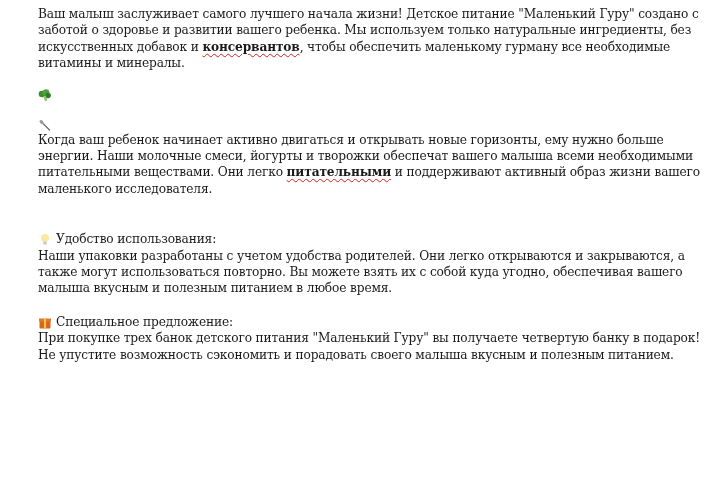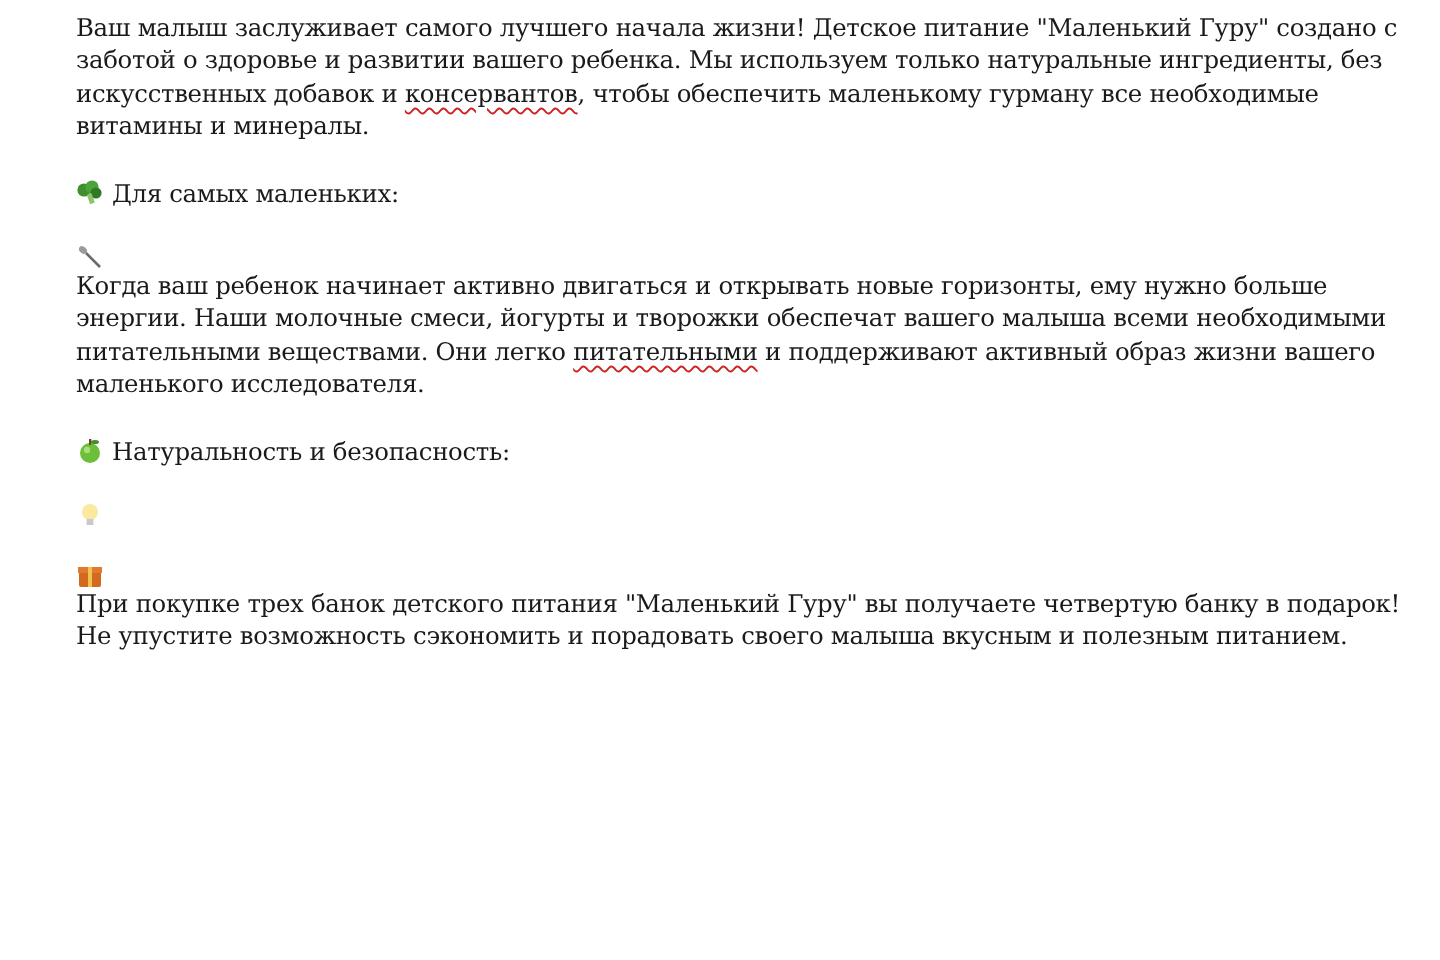"консервантов" .spell { font-weight: none -> bold }
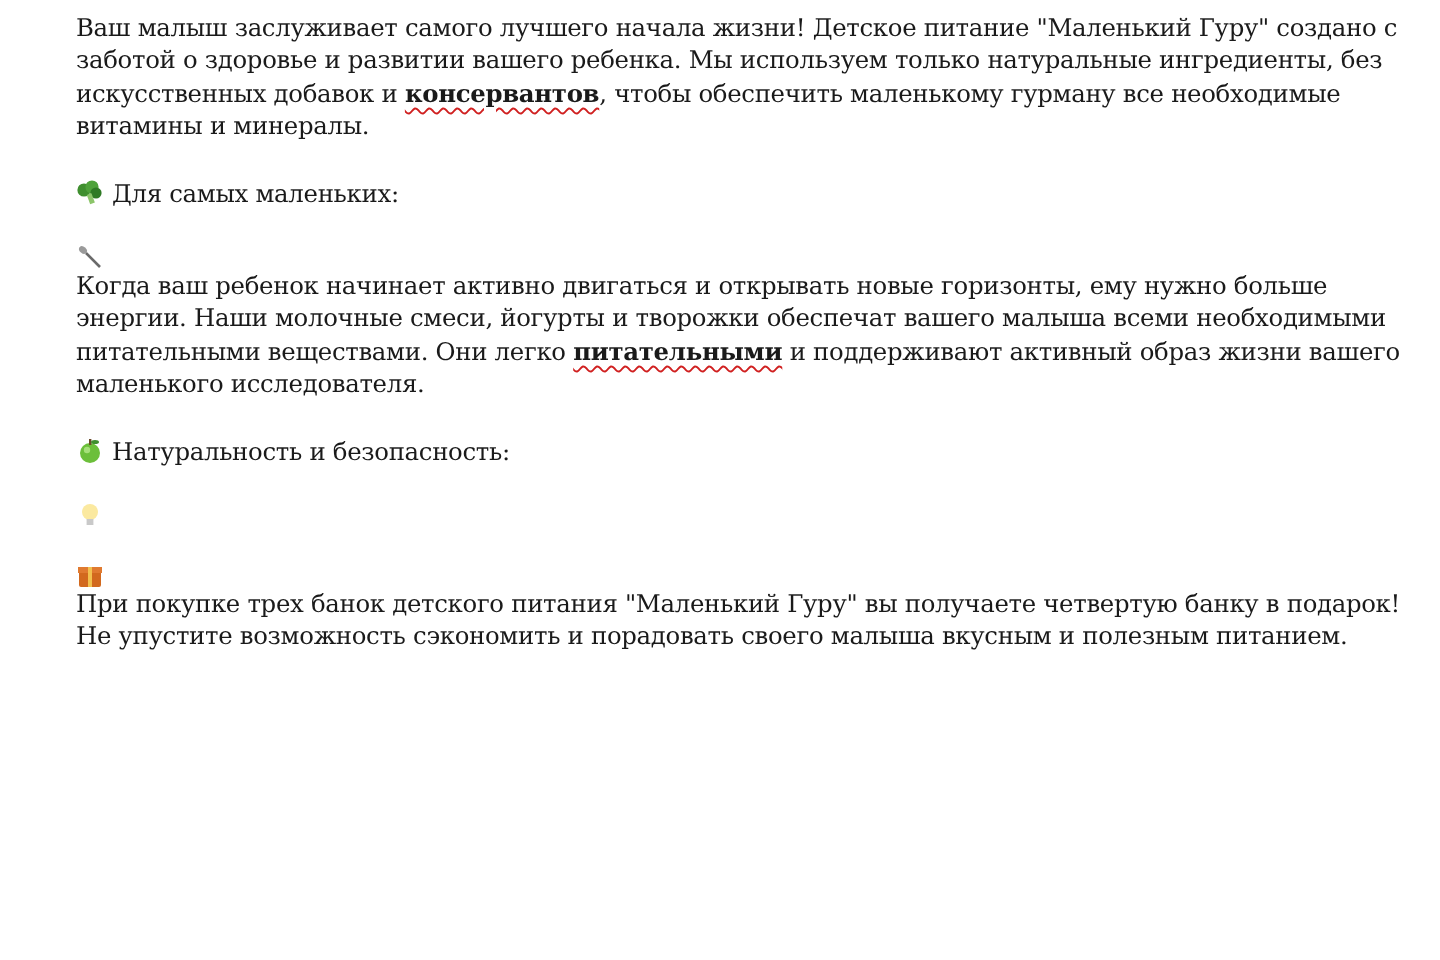"Для самых маленьких:" span { html: <span>Для самых маленьких:</span> -> none }
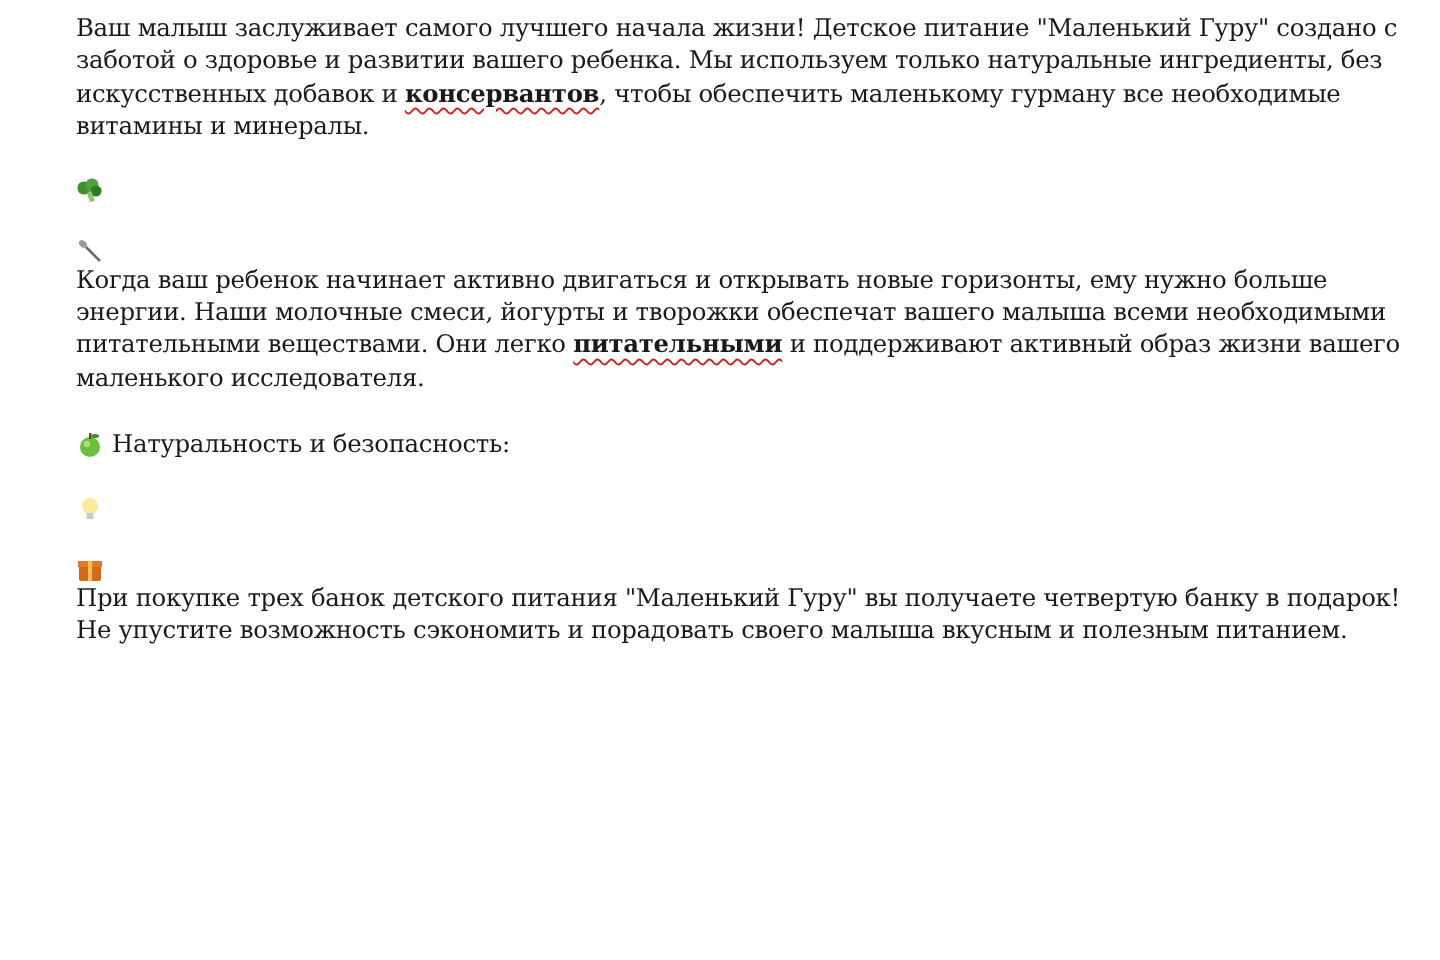"Натуральность и безопасность:" div.heading { html: <div> <span> <svg> <circle></circle> <circle></circle> <rect></rect> <ellipse></ellipse> </svg> </span> <span>Натуральность и безопасность:</span> </div> -> none }
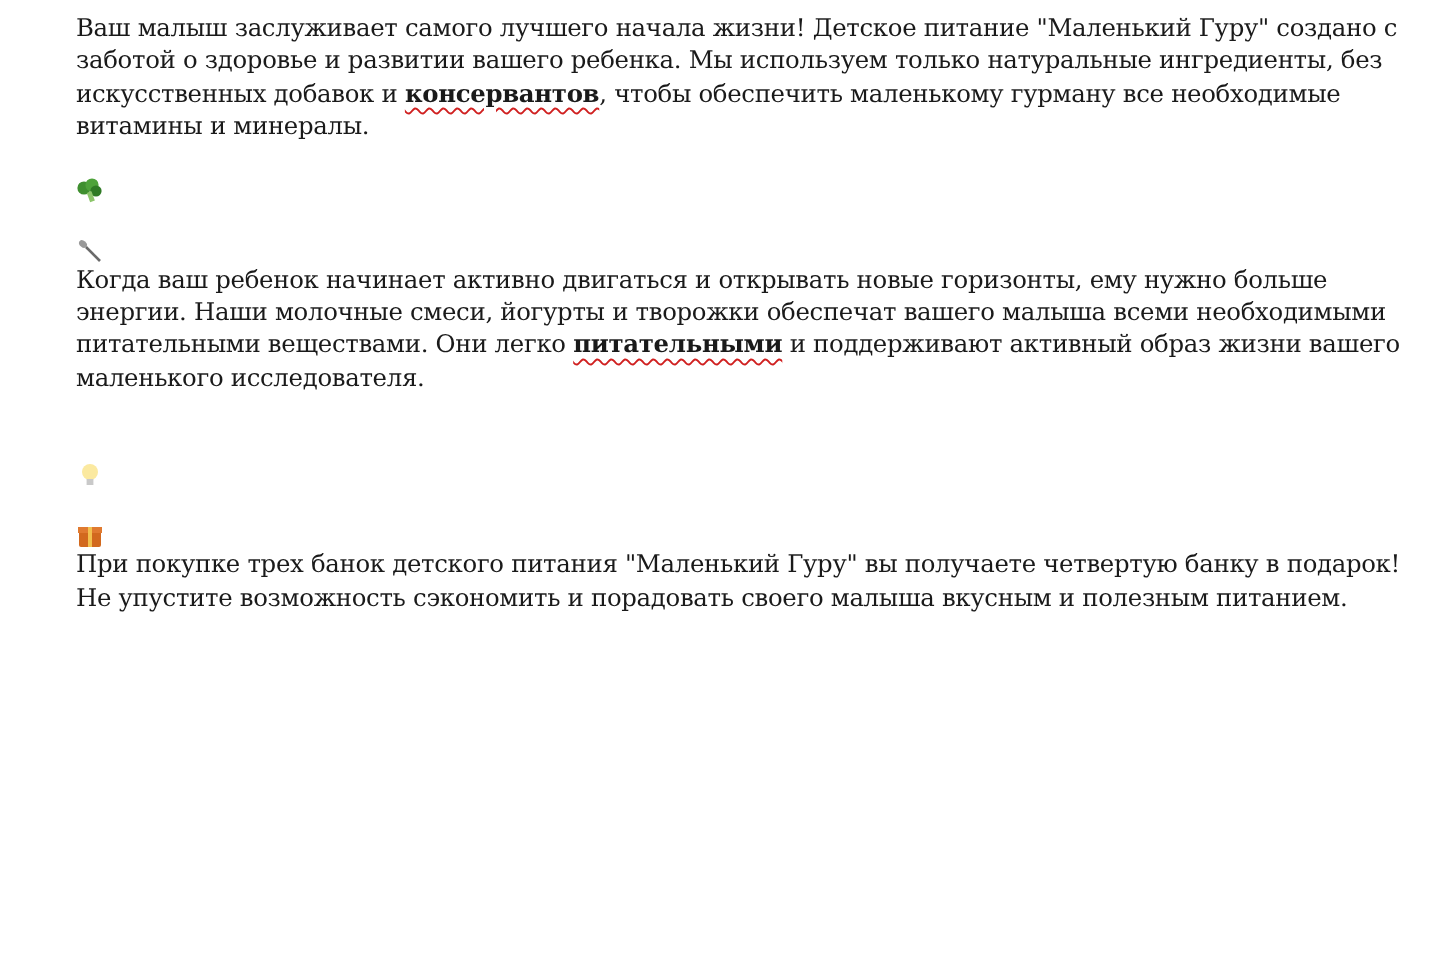"Удобство использования:" span { html: none -> <span>Удобство использования:</span> }
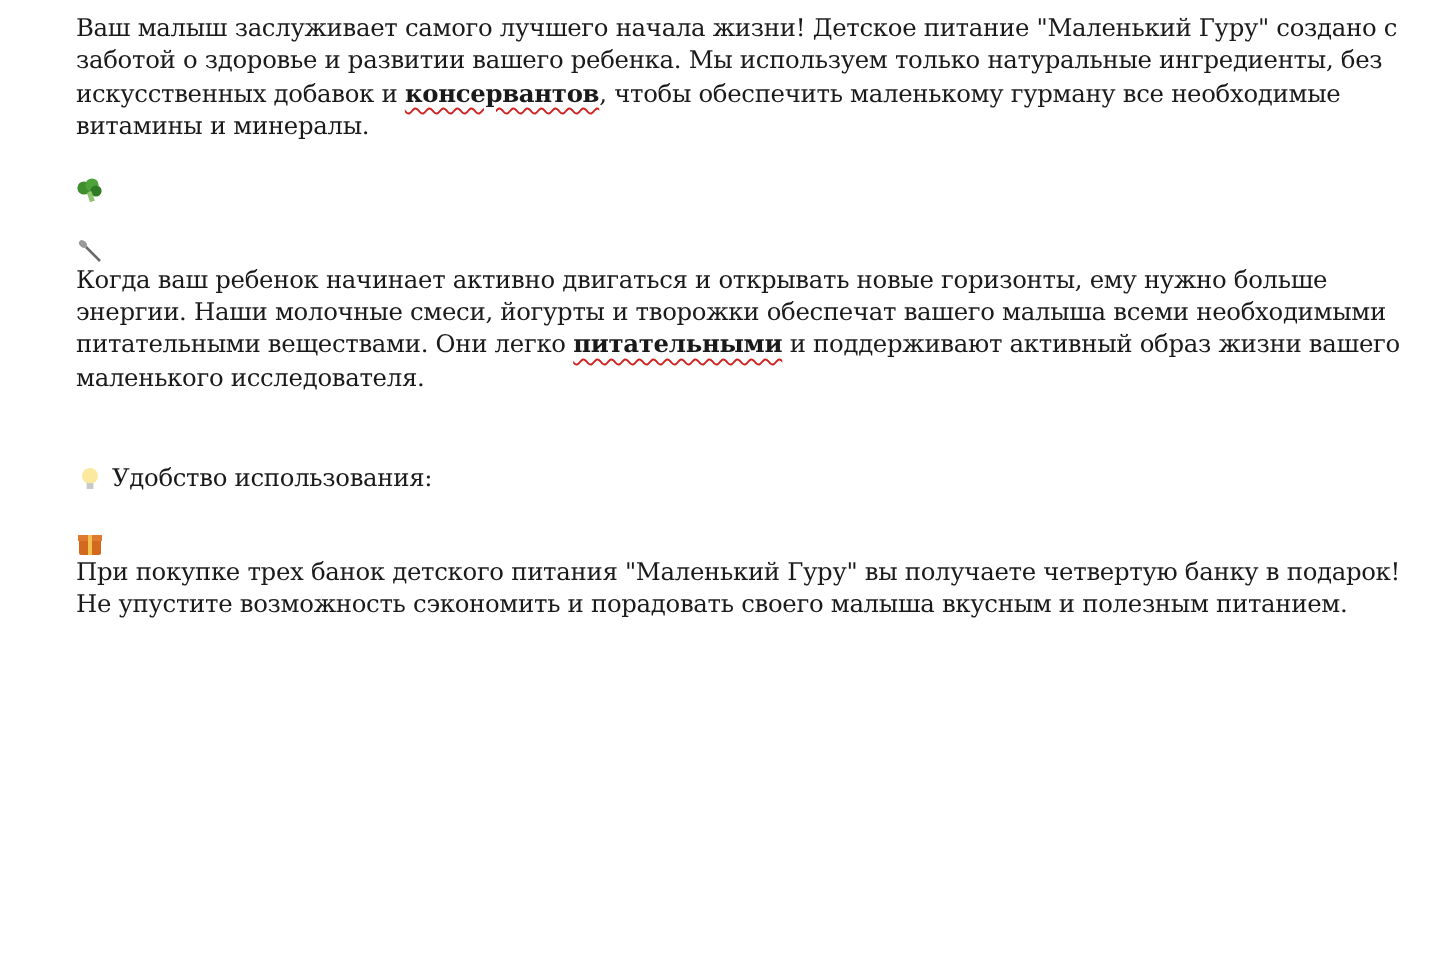"Наши упаковки разработаны с учетом" p.para { html: none -> <p>Наши упаковки разработаны с учетом удобства родителей. Они легко открываются и закрываются, а также могут использоваться повторно. Вы можете взять их с собой куда угодно, обеспечивая вашего малыша вкусным и полезным питанием в любое время.</p> }
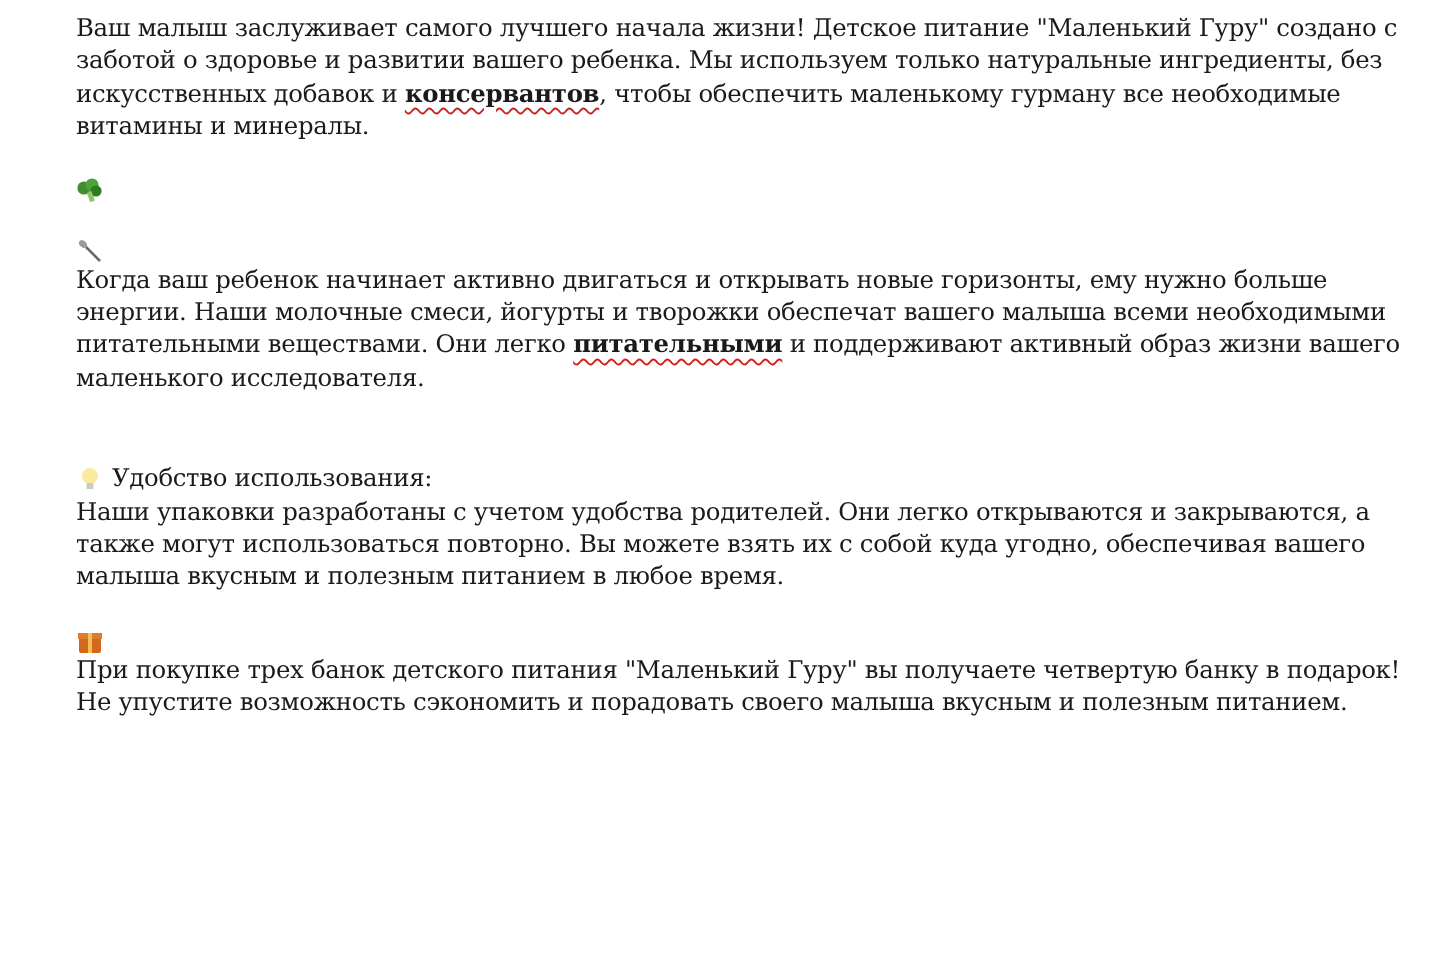"Специальное предложение:" span { html: none -> <span>Специальное предложение:</span> }
